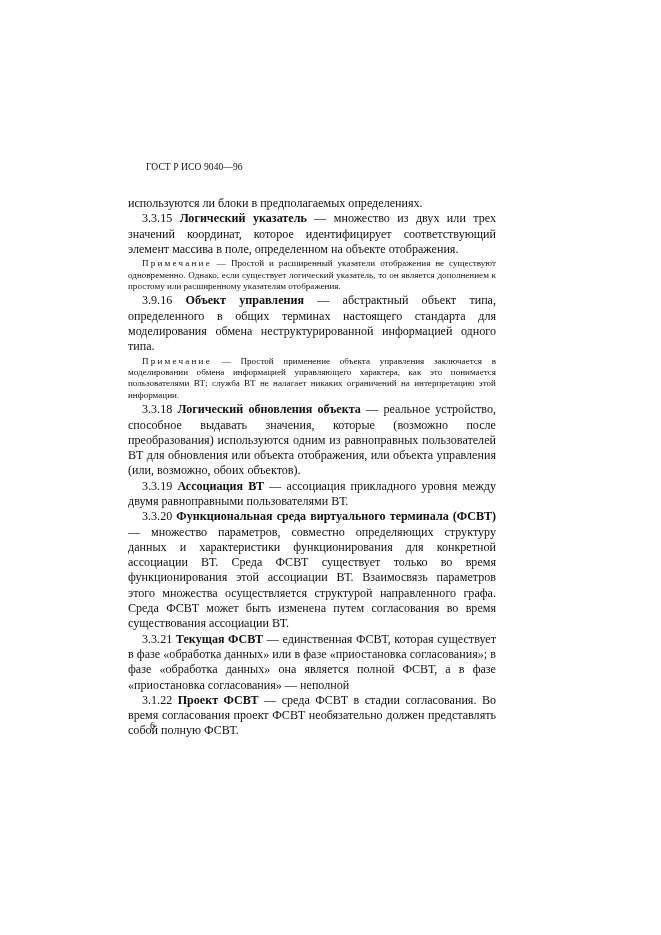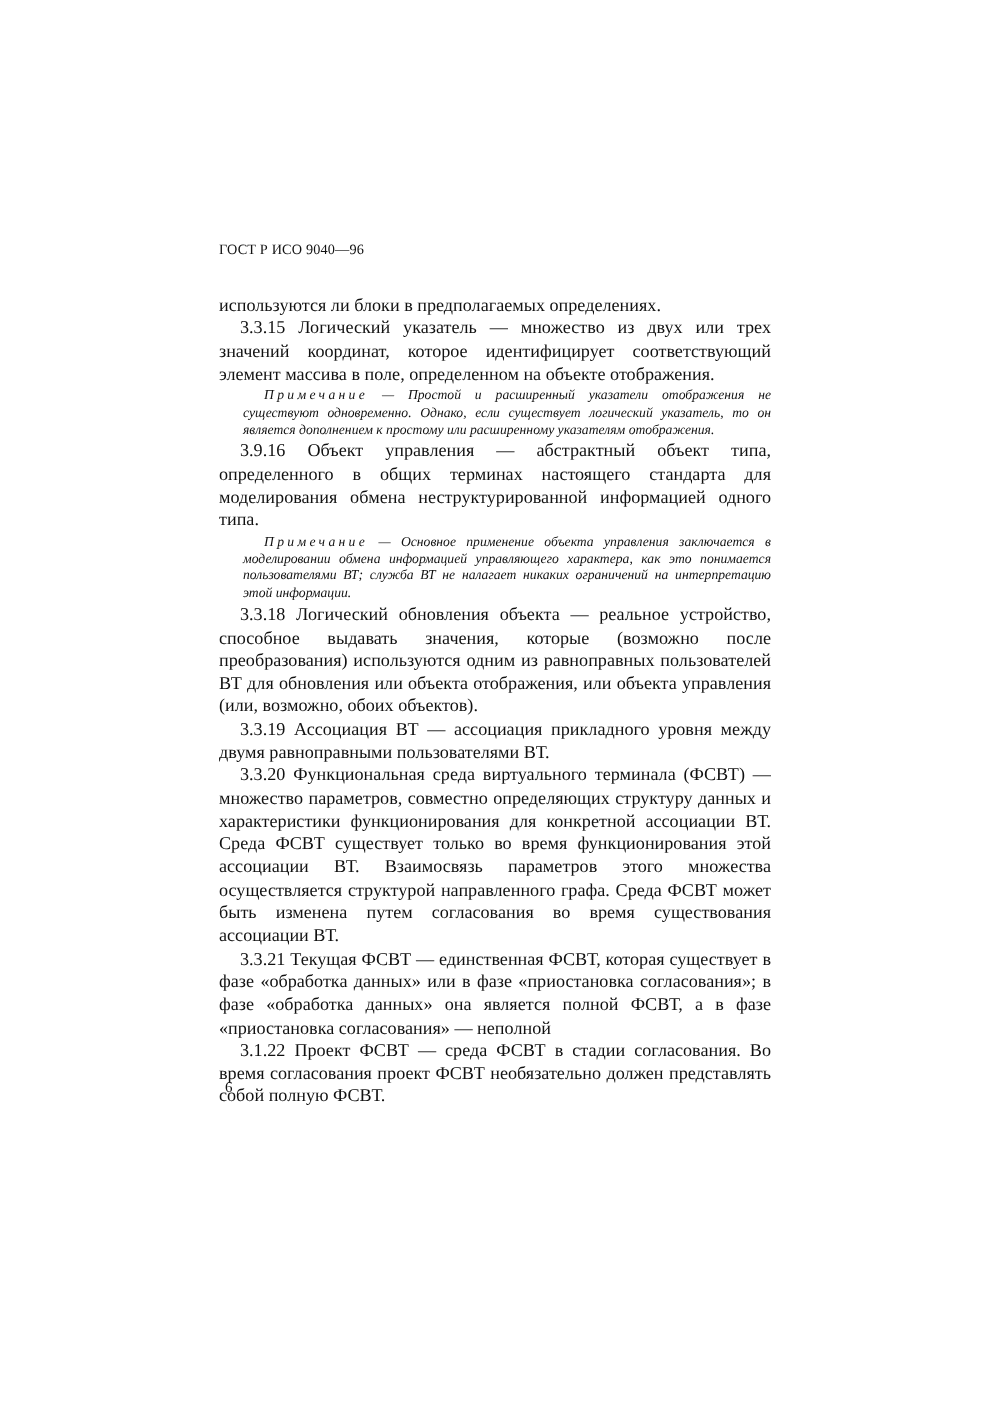"используются ли блоки в предполагаемых" .body { left: 146px -> 128px }
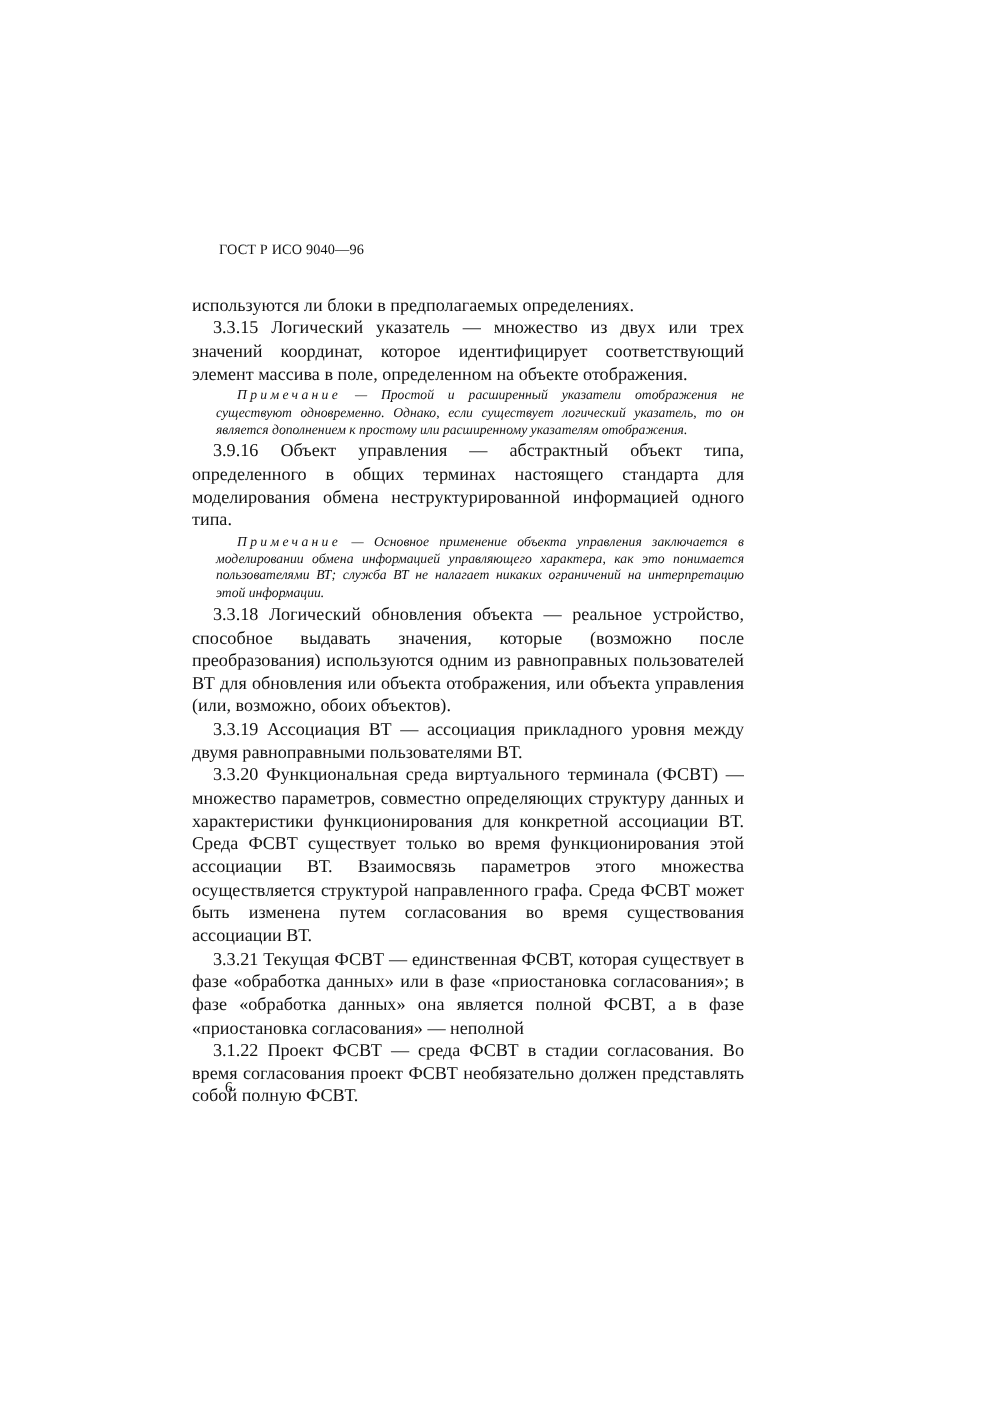"Логический указатель" b { font-weight: normal -> bold }
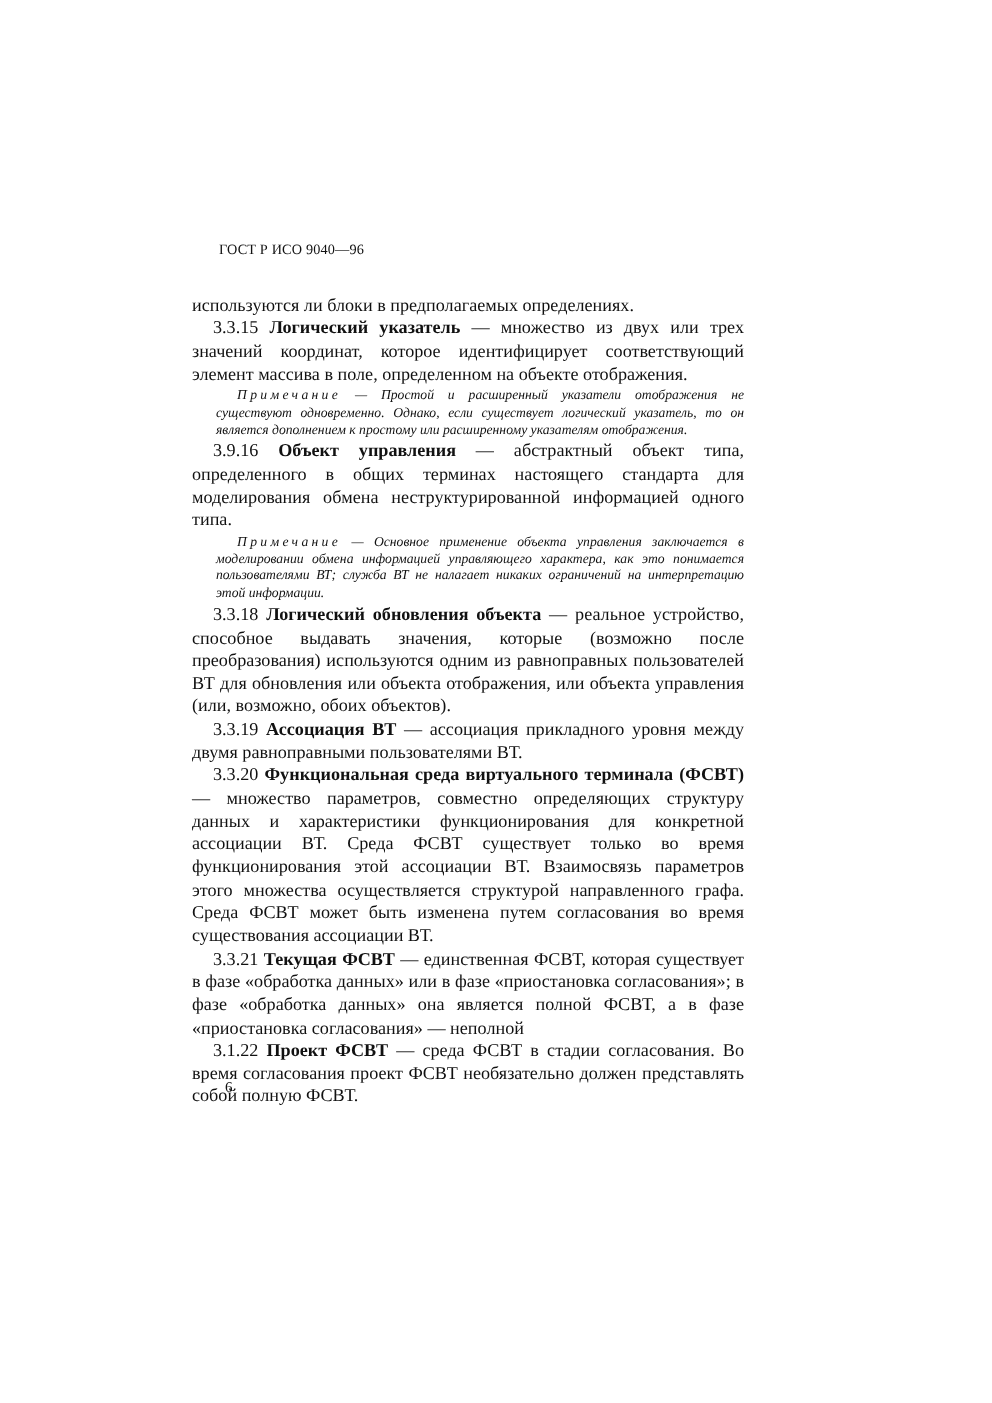"Примечание — Простой и расширенный" .note { font-style: italic -> none; margin: 1px 0 1px 16px -> 1px 0 1px 0 }
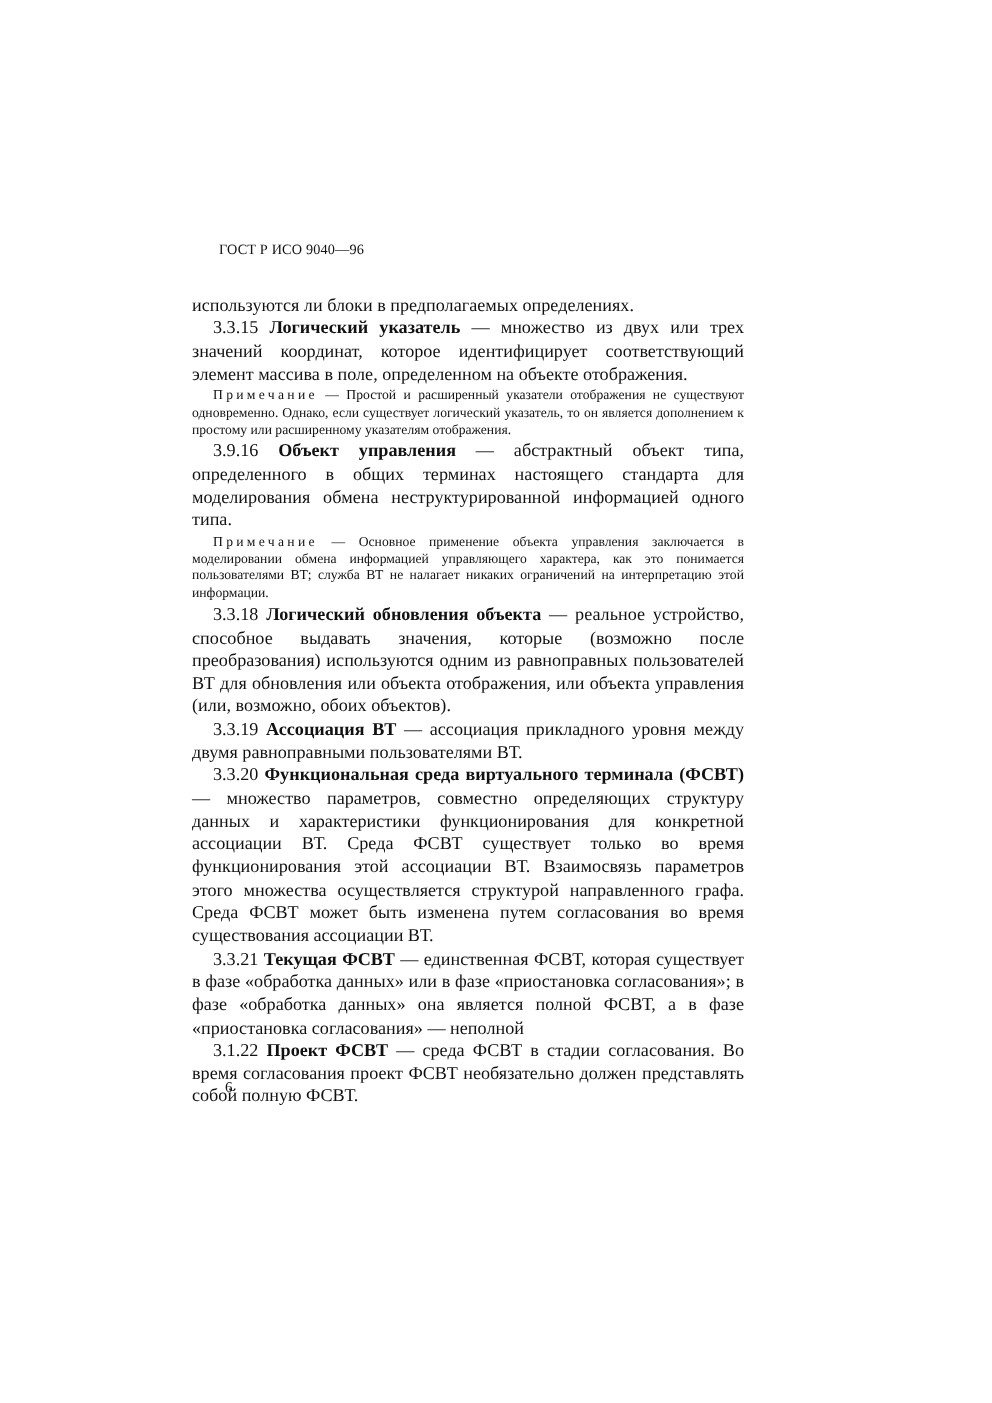"— Основное применение объекта управления" span { text: Основное -> Простой }
